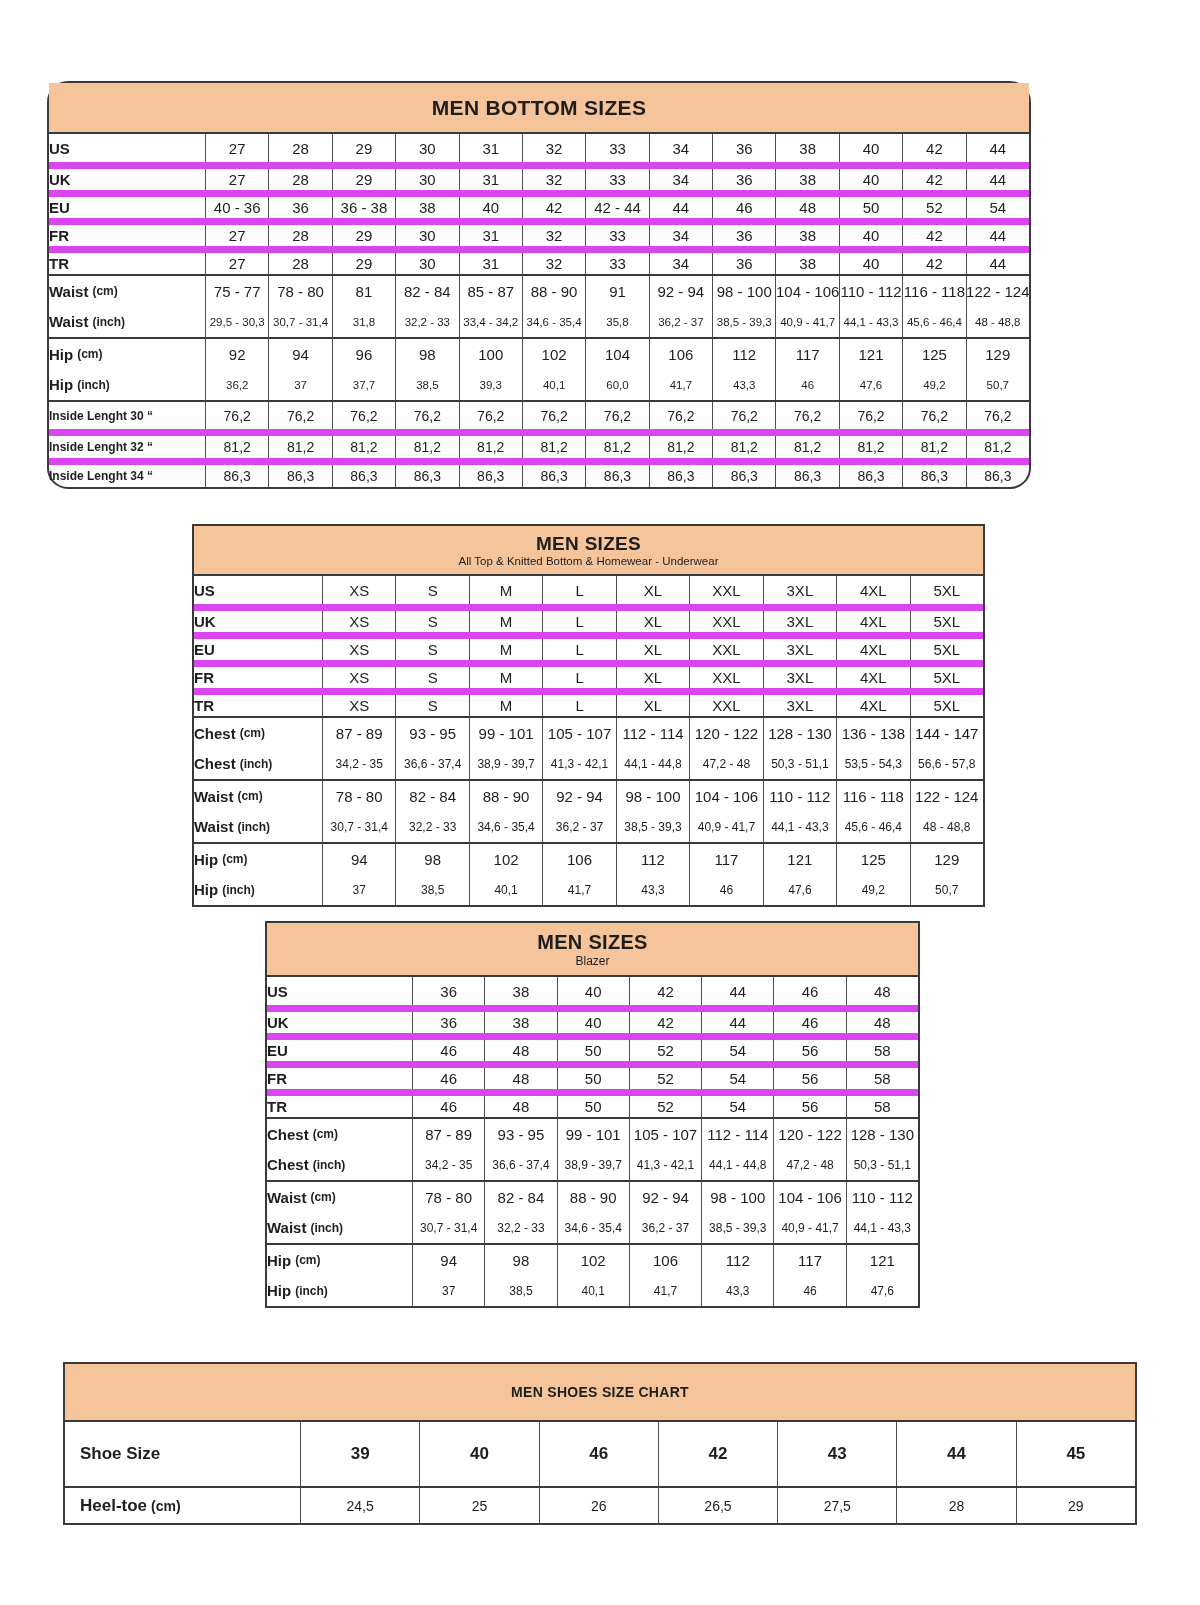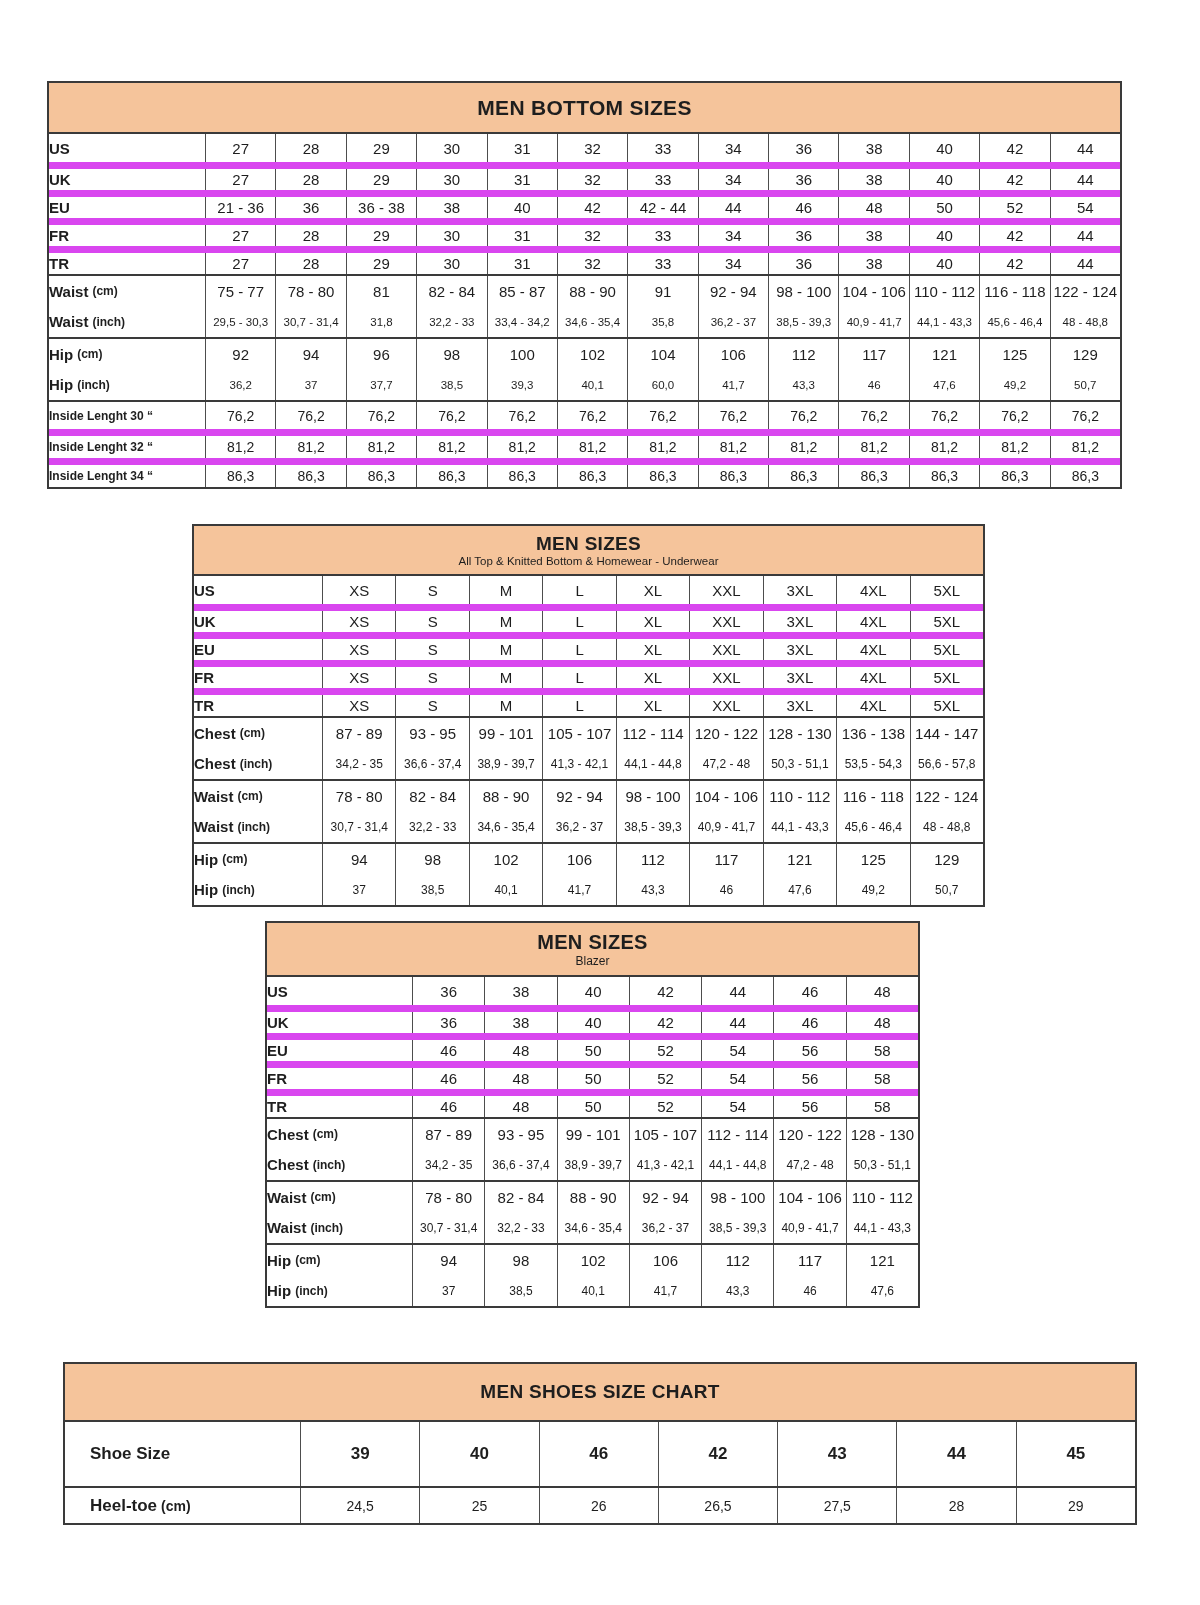"MEN BOTTOM SIZES" #table-bottom { border-radius: none -> 21px; width: 1075px -> 984px }
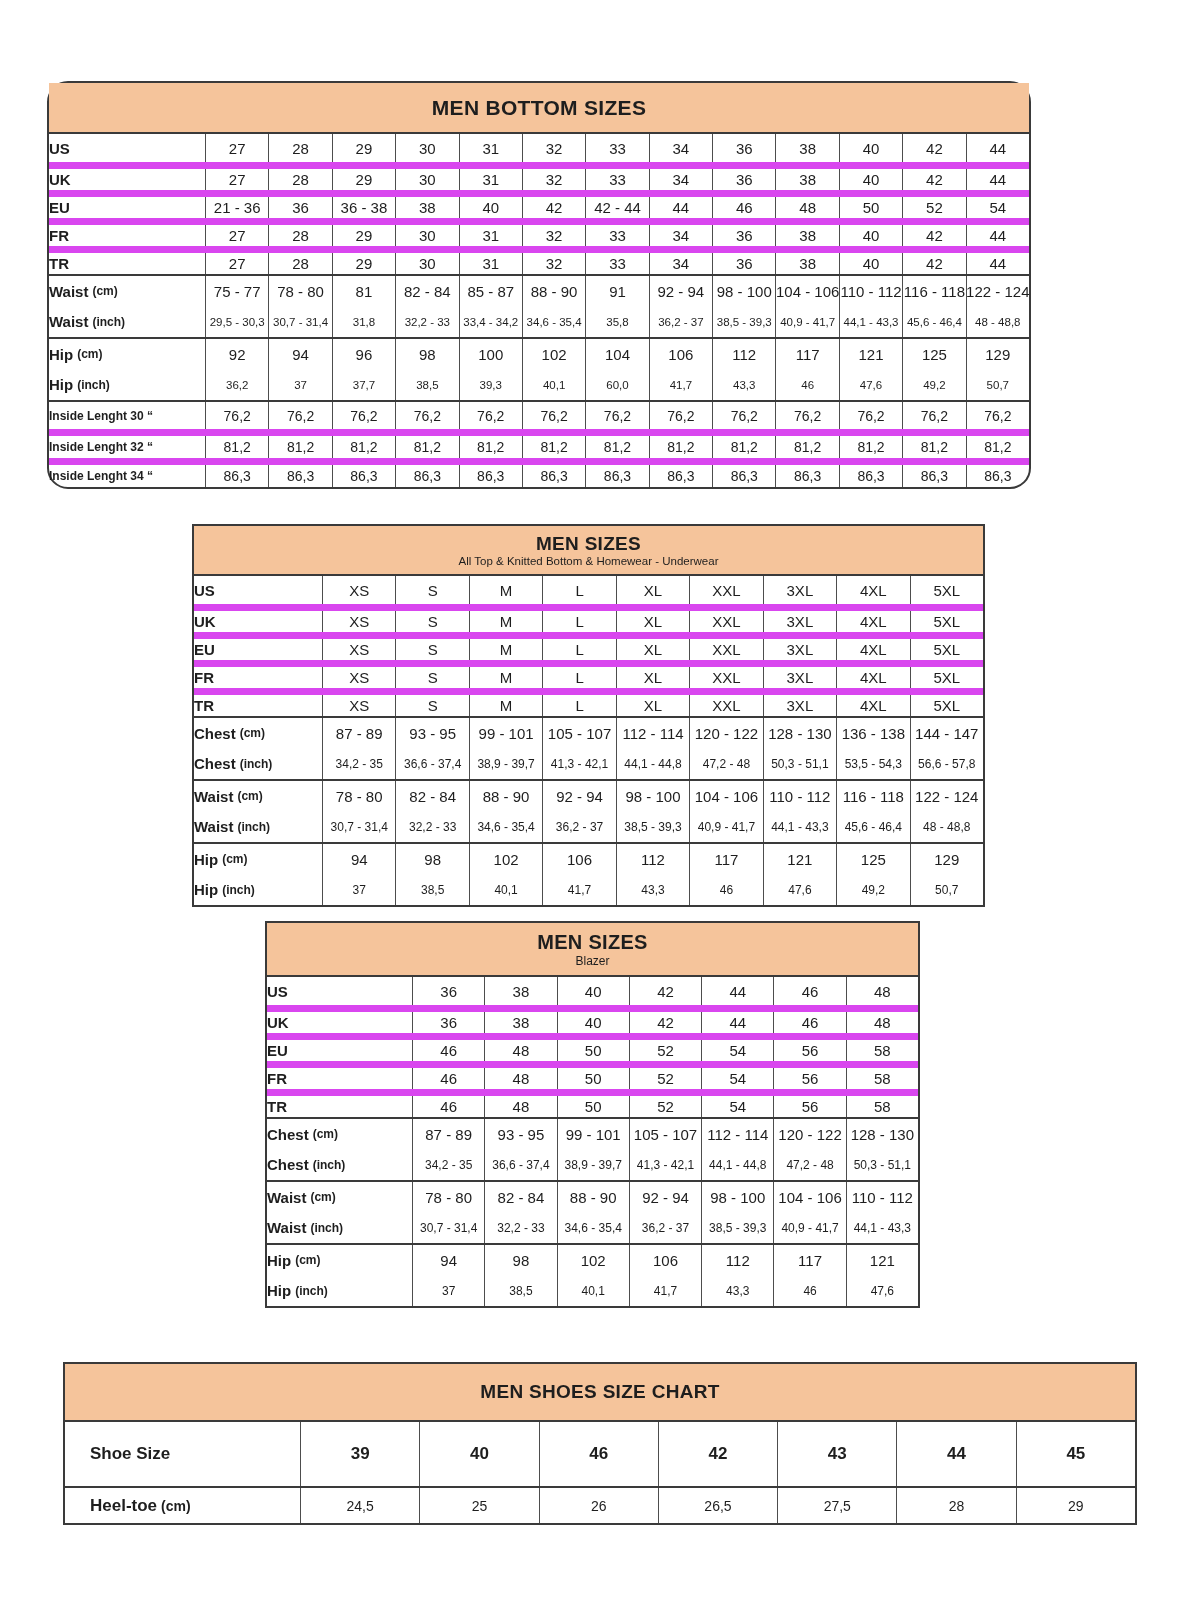"21 - 36" div.cell { text: 21 -> 40 }
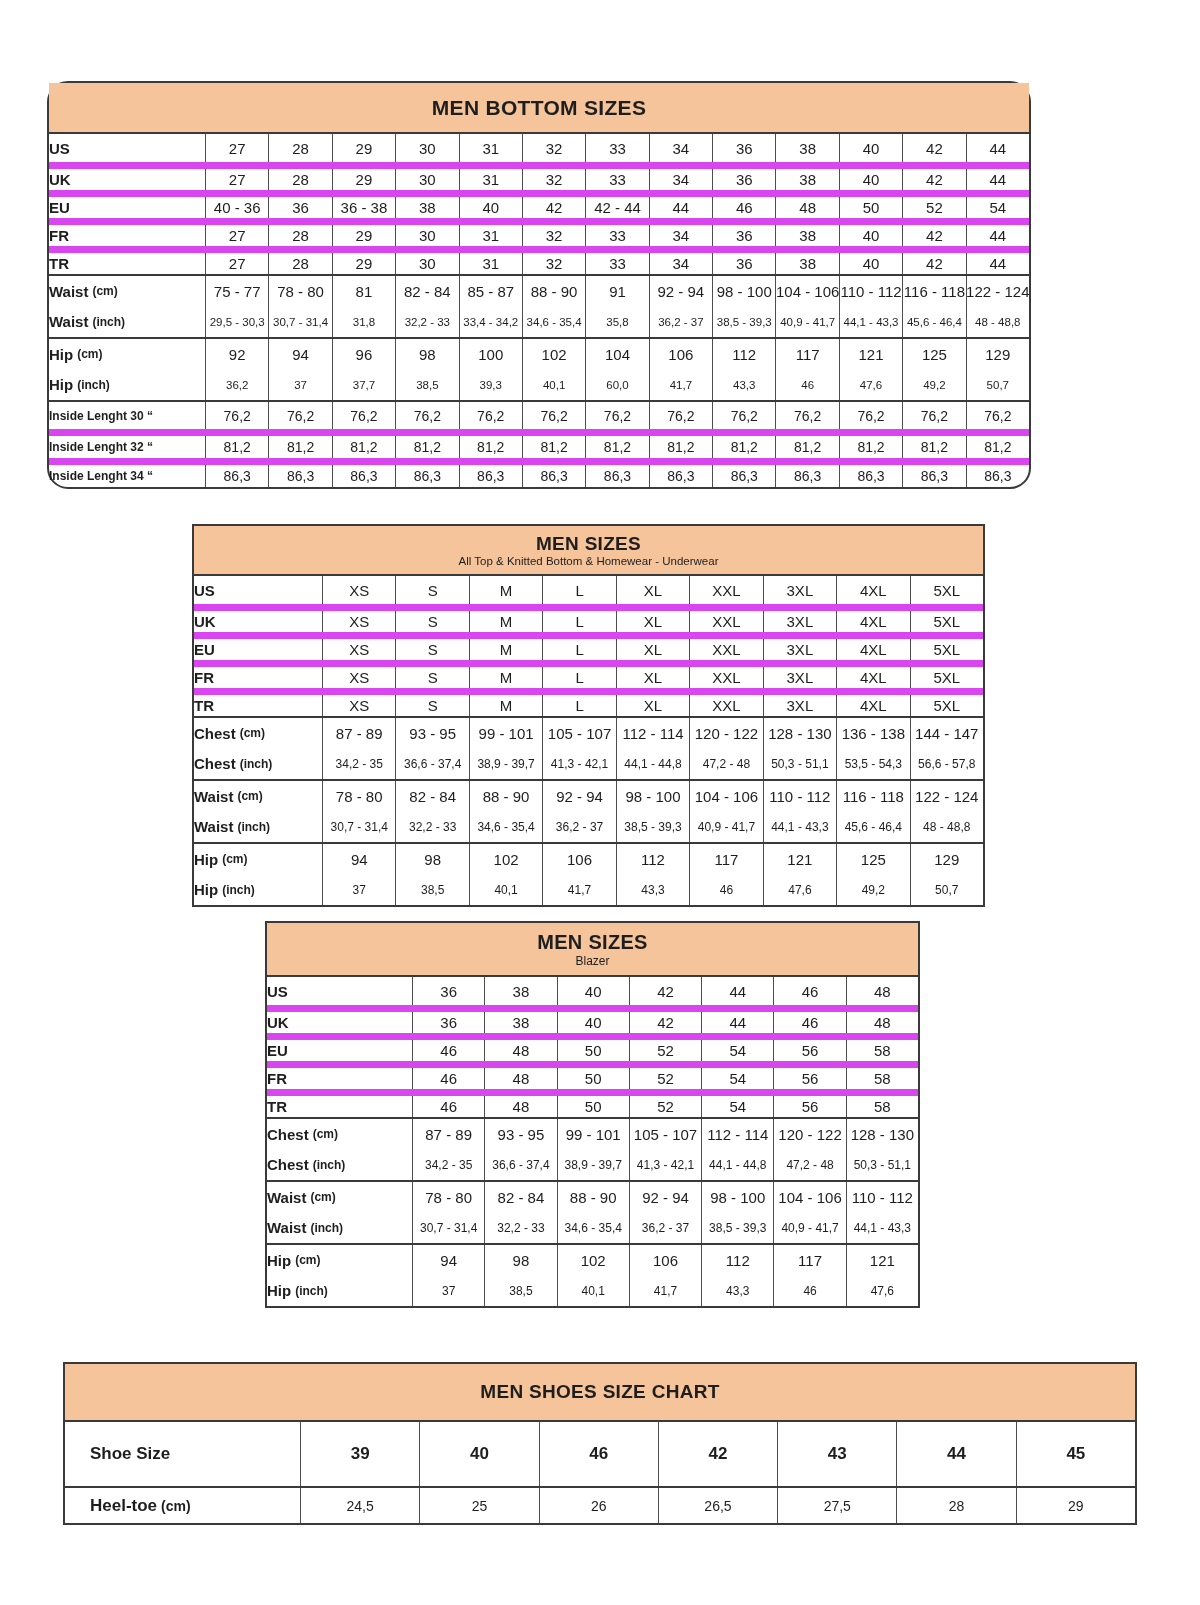"MEN SHOES SIZE CHART" #table-shoes .t-title { font-size: 19px -> 14px }
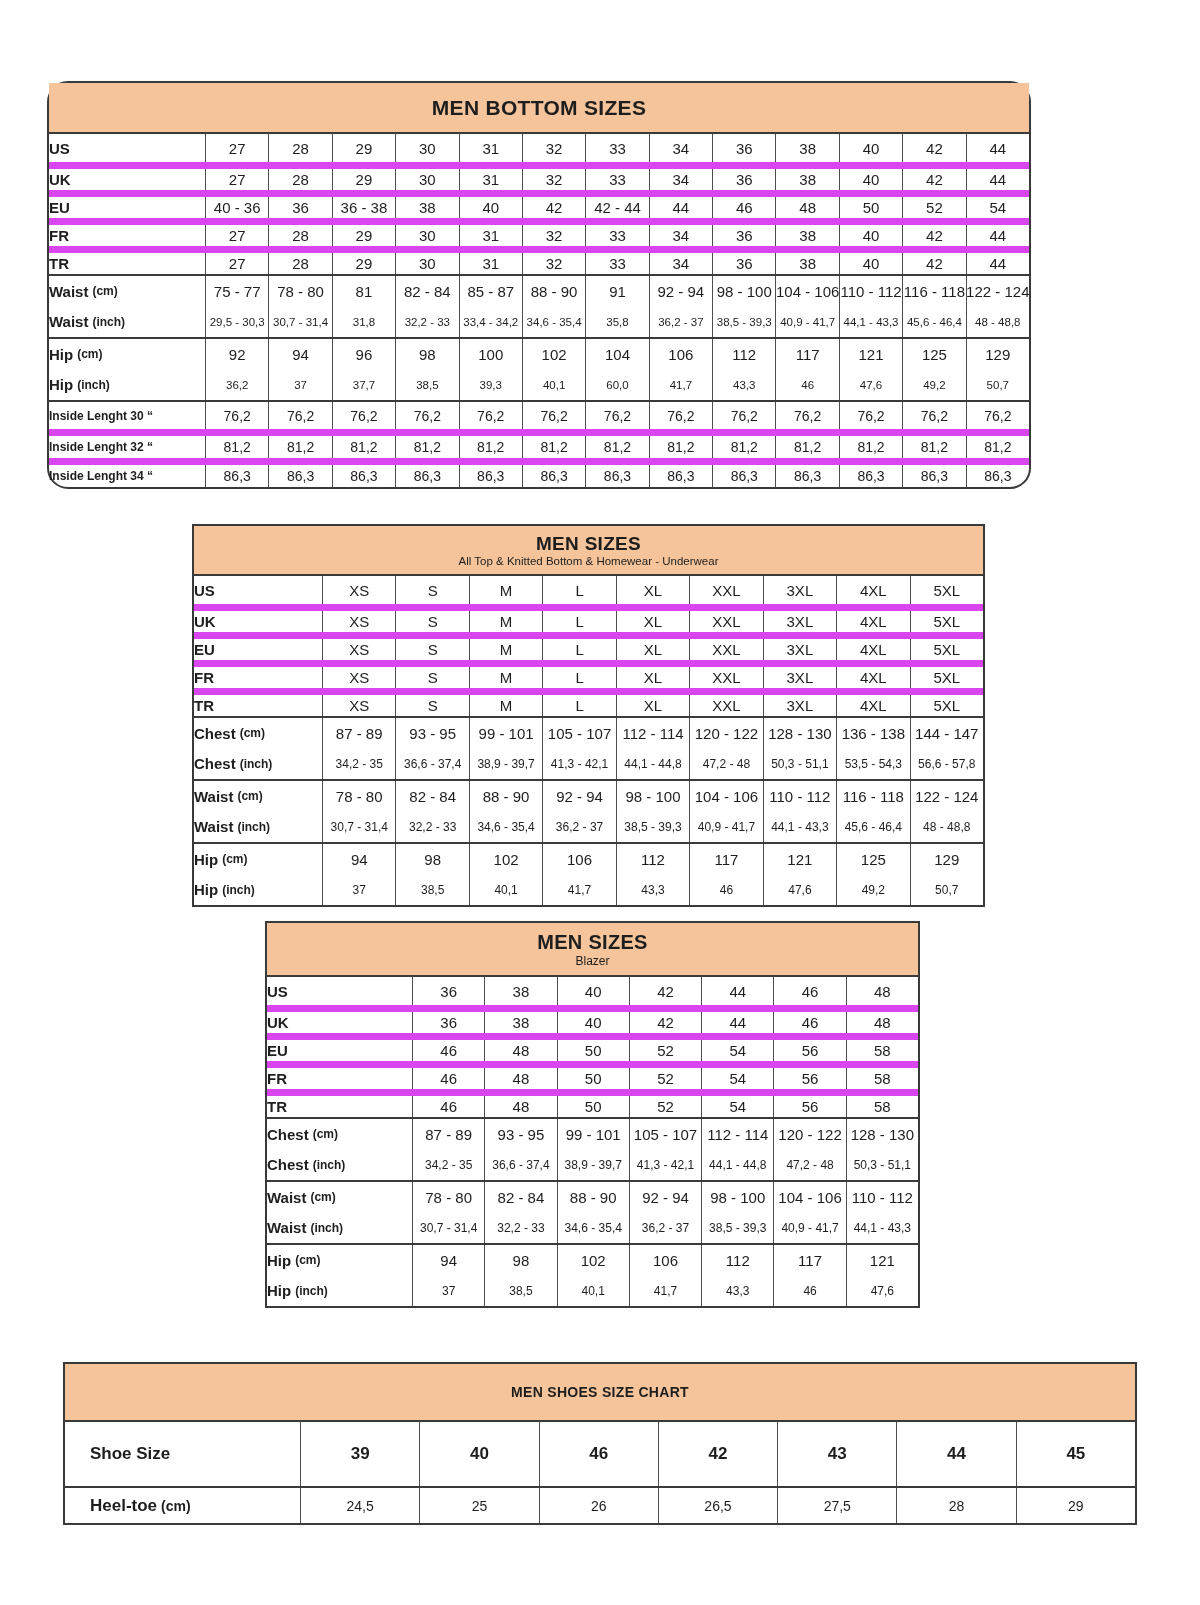"Shoe Size" #table-shoes .cell.label { padding-left: 25px -> 15px }
